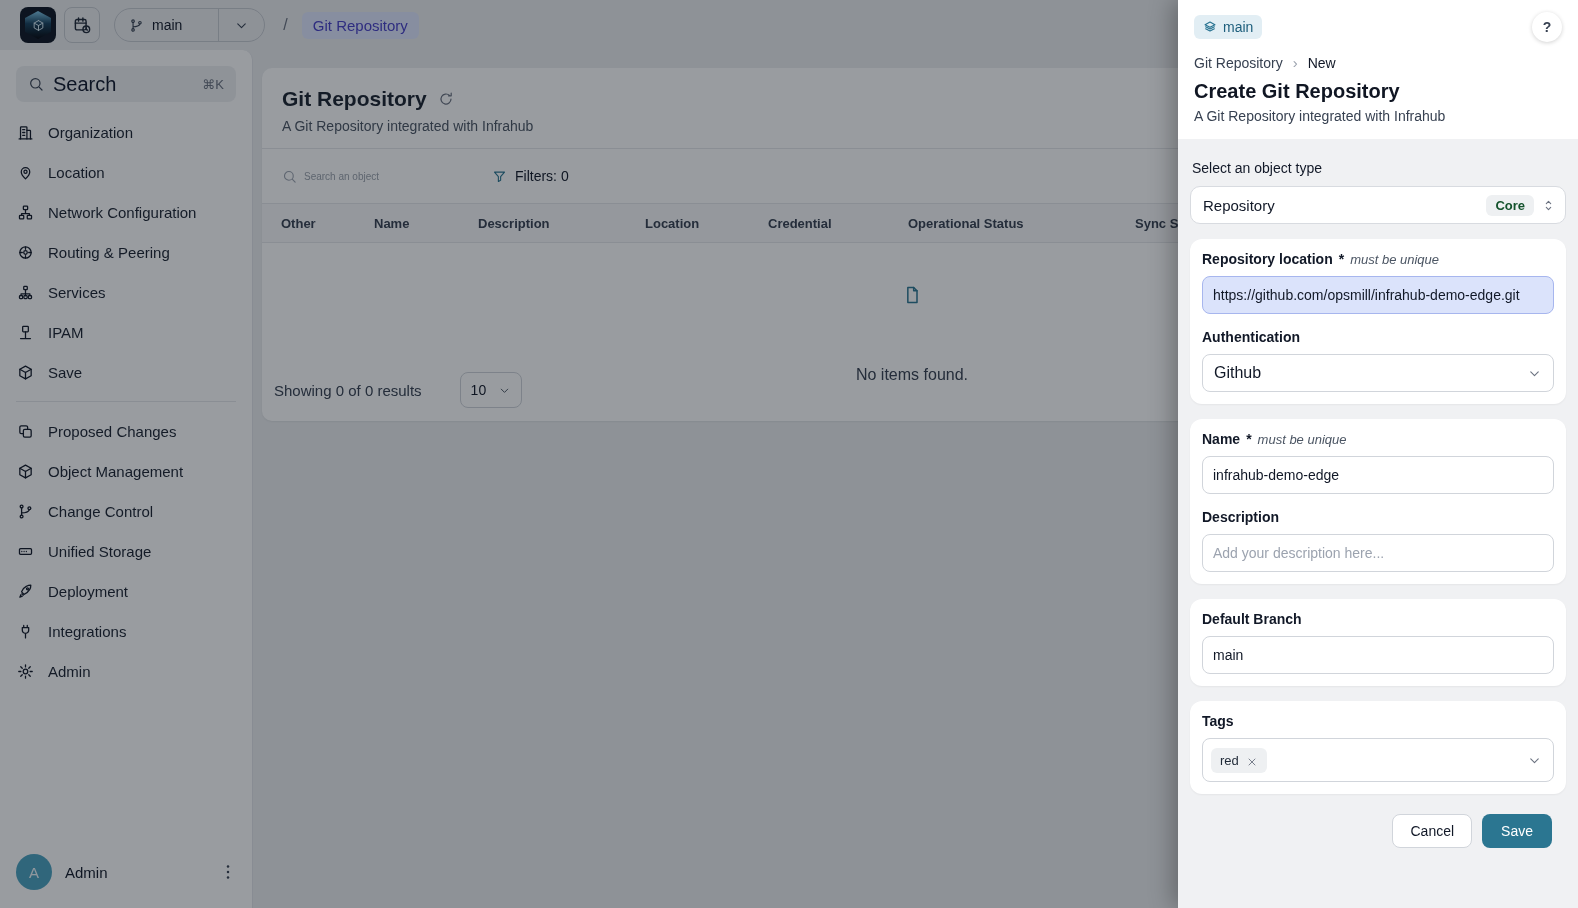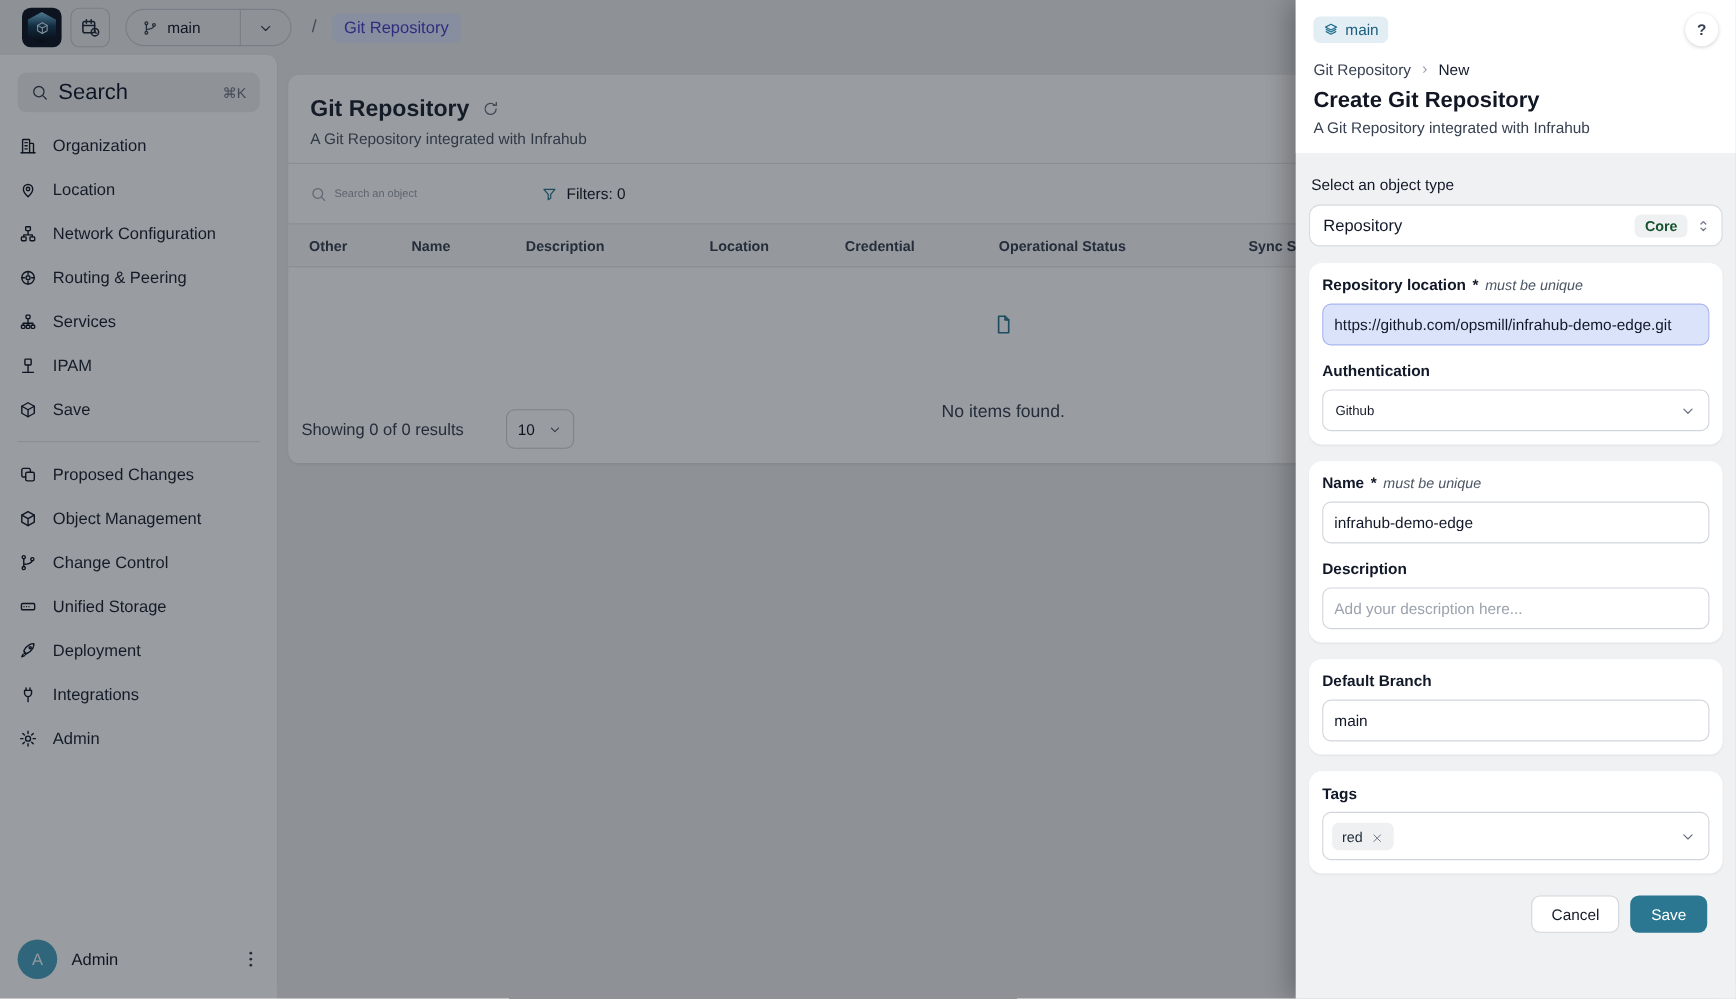"Github" .fselect .val { font-size: 12px -> 16px }
